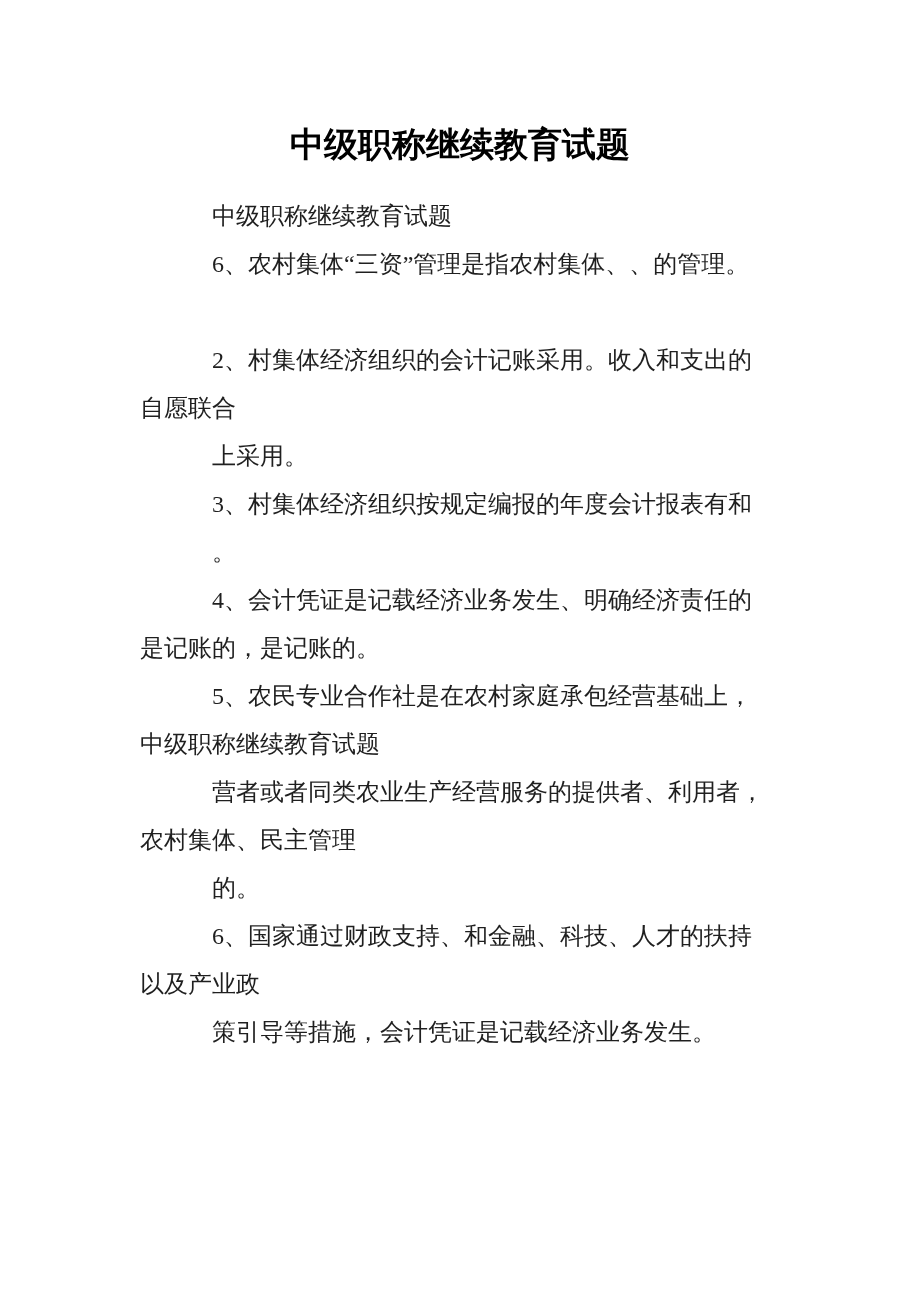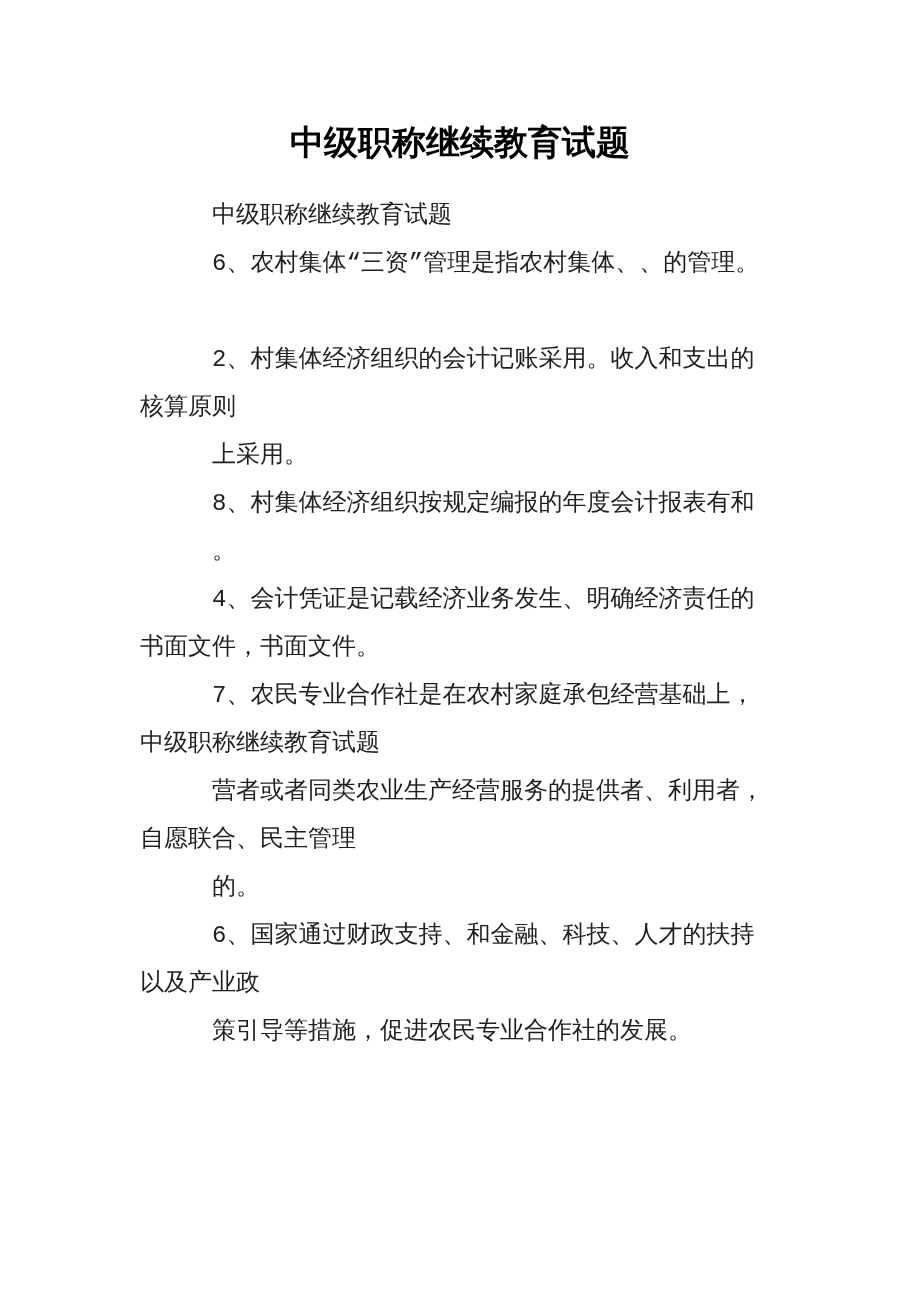"中级职称继续教育试题" .doc-page { font-family: Liberation Mono, monospace -> none }
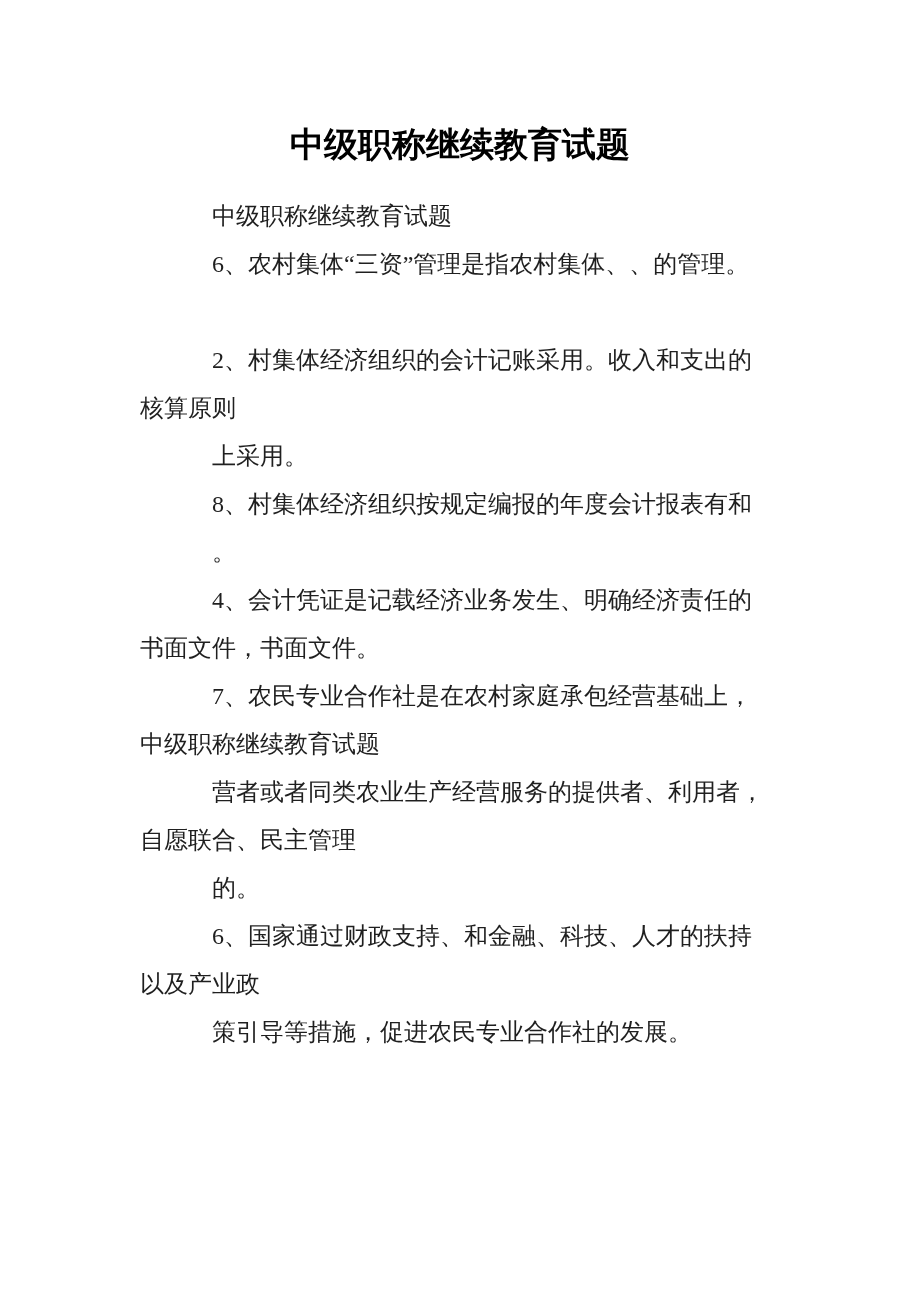"核算原则" div.doc-line { text: 核算原则 -> 自愿联合 }
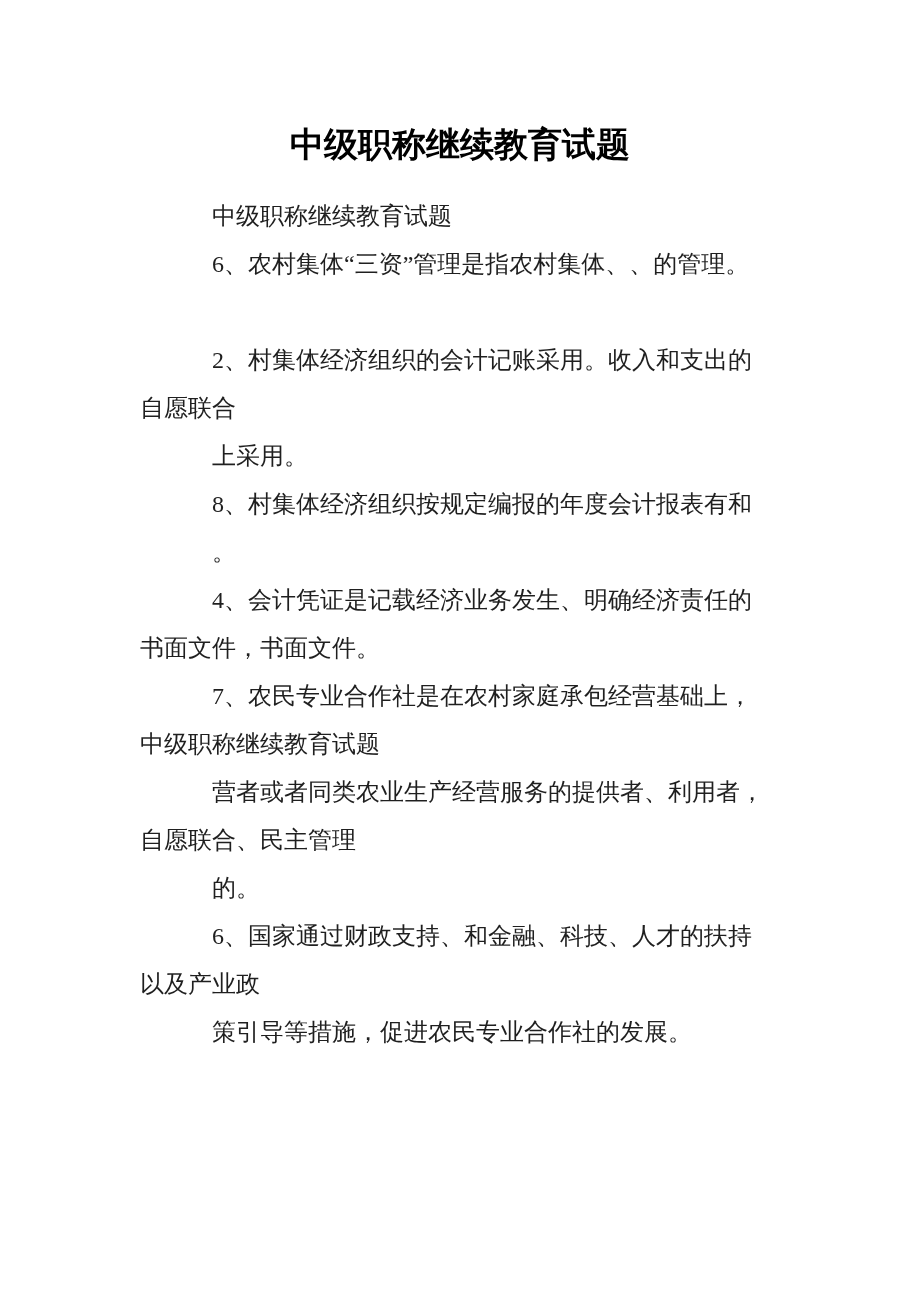"8、村集体经济组织按规定编报的年度会计报表有和" div.doc-line { text: 8 -> 3 }
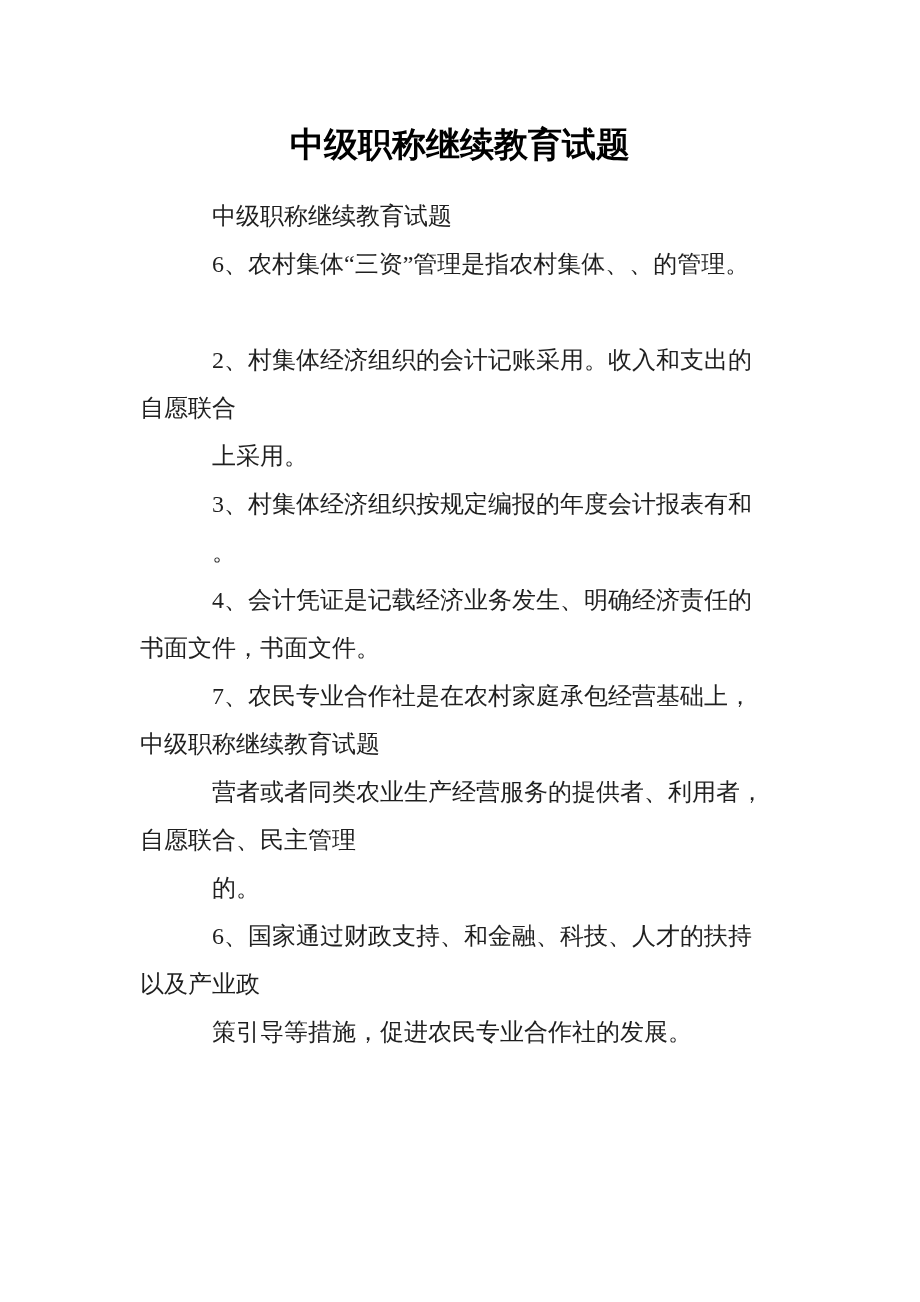"书面文件，书面文件。" div.doc-line { text: 书面文件，书面文件 -> 是记账的，是记账的 }
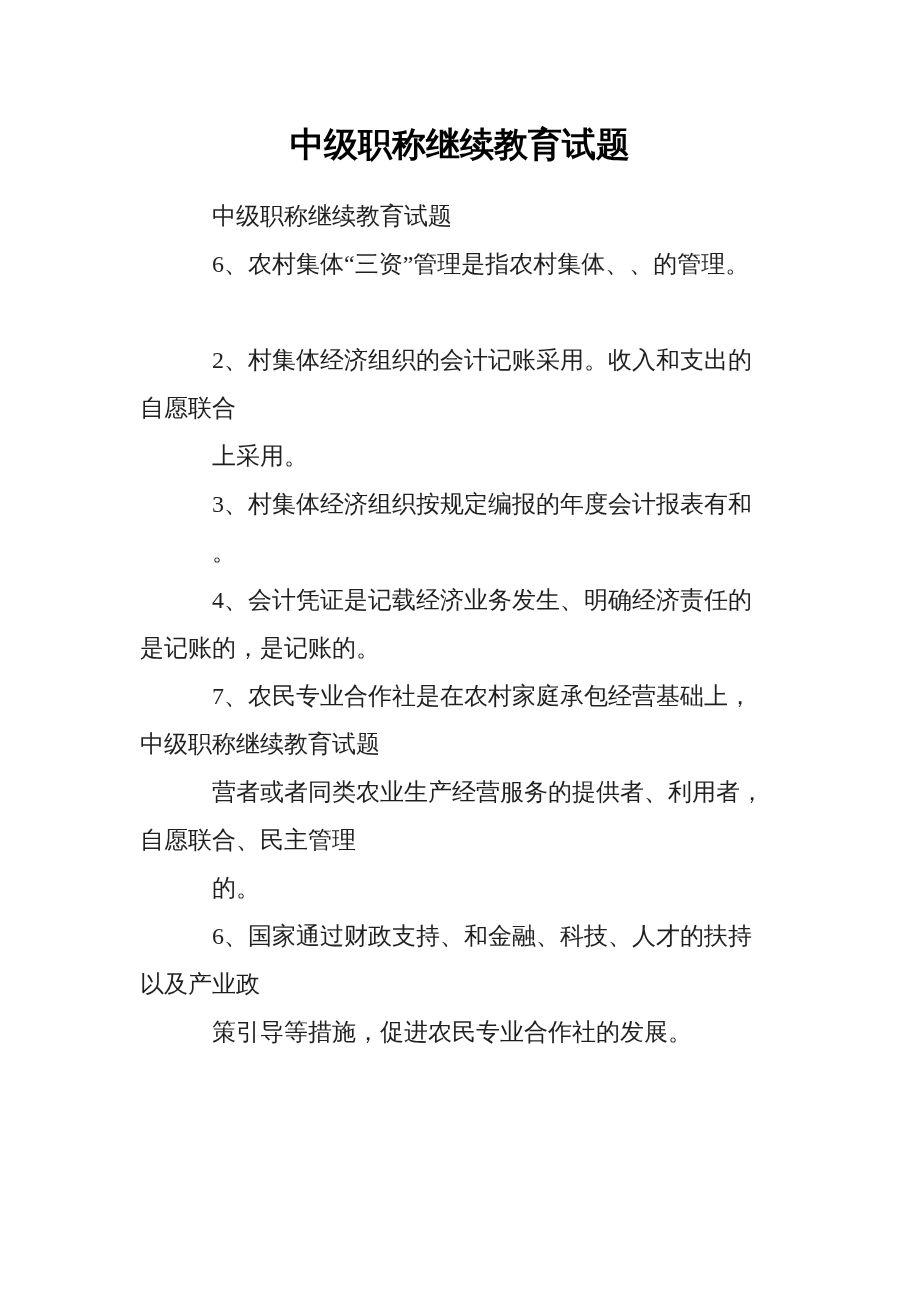"7、农民专业合作社是在农村家庭承包经营基础上，" div.doc-line { text: 7 -> 5 }
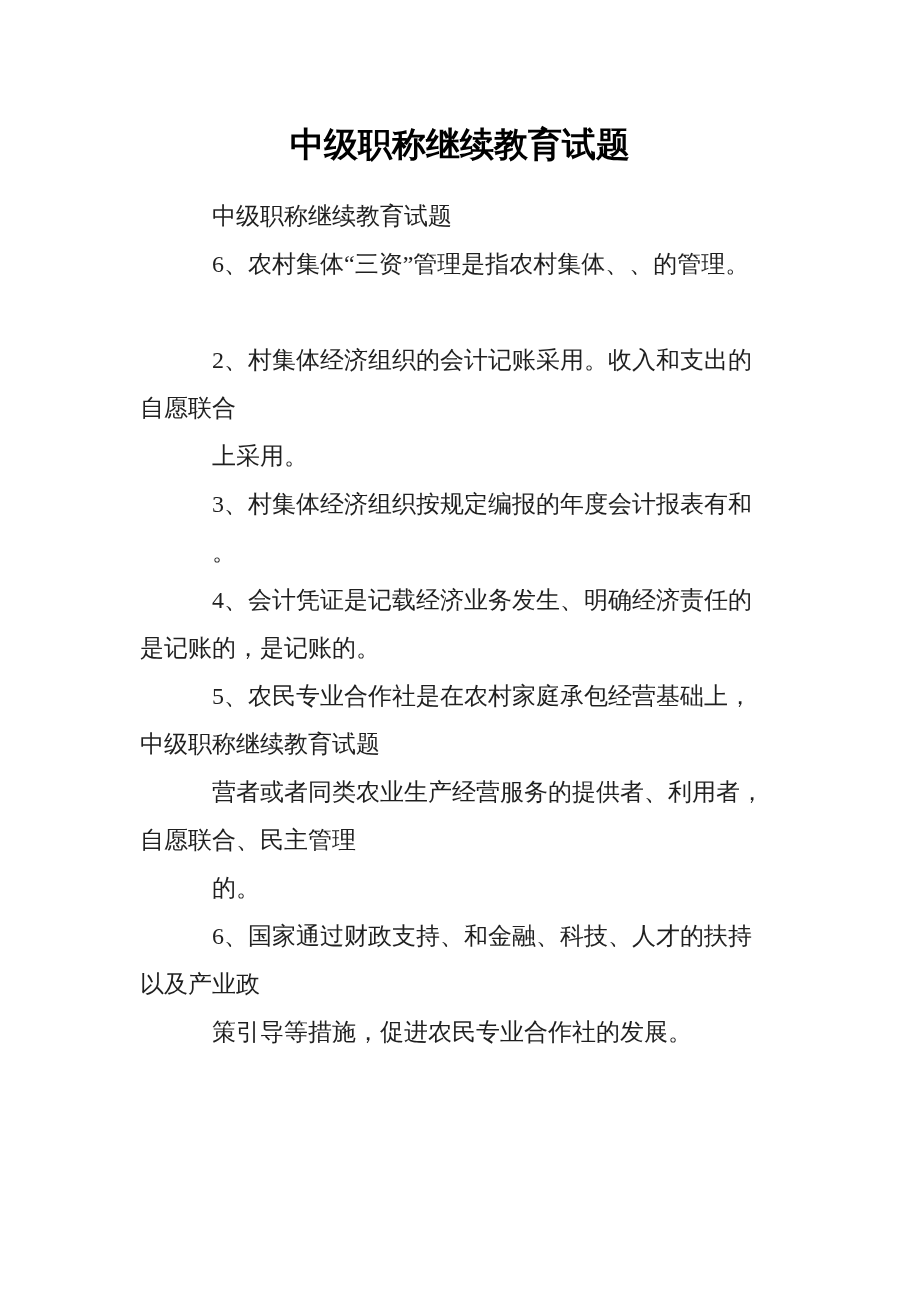"自愿联合、民主管理" div.doc-line { text: 自愿联合 -> 农村集体 }
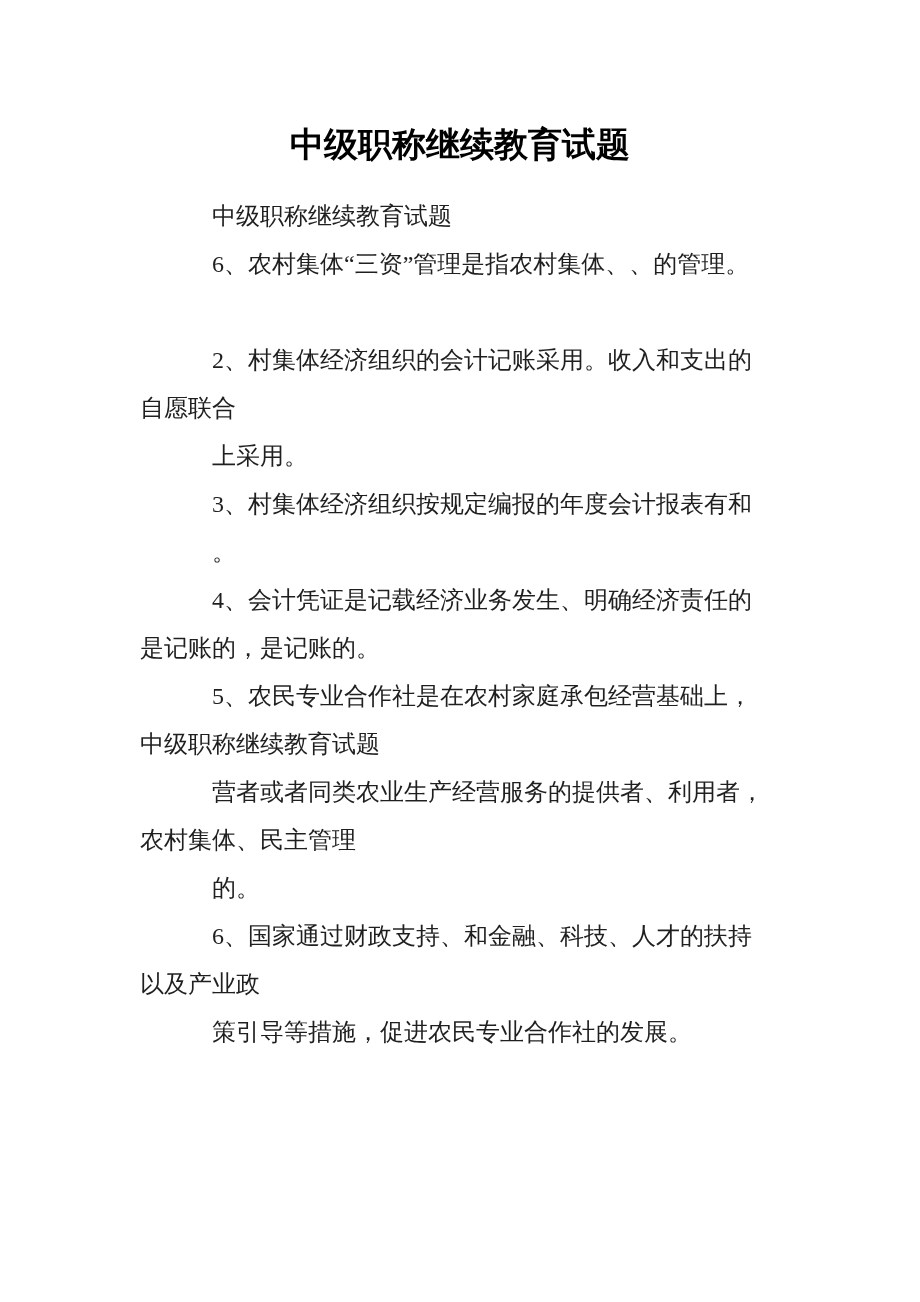"策引导等措施，促进农民专业合作社的发展。" div.doc-line { text: 促进农民专业合作社的发展 -> 会计凭证是记载经济业务发生 }
